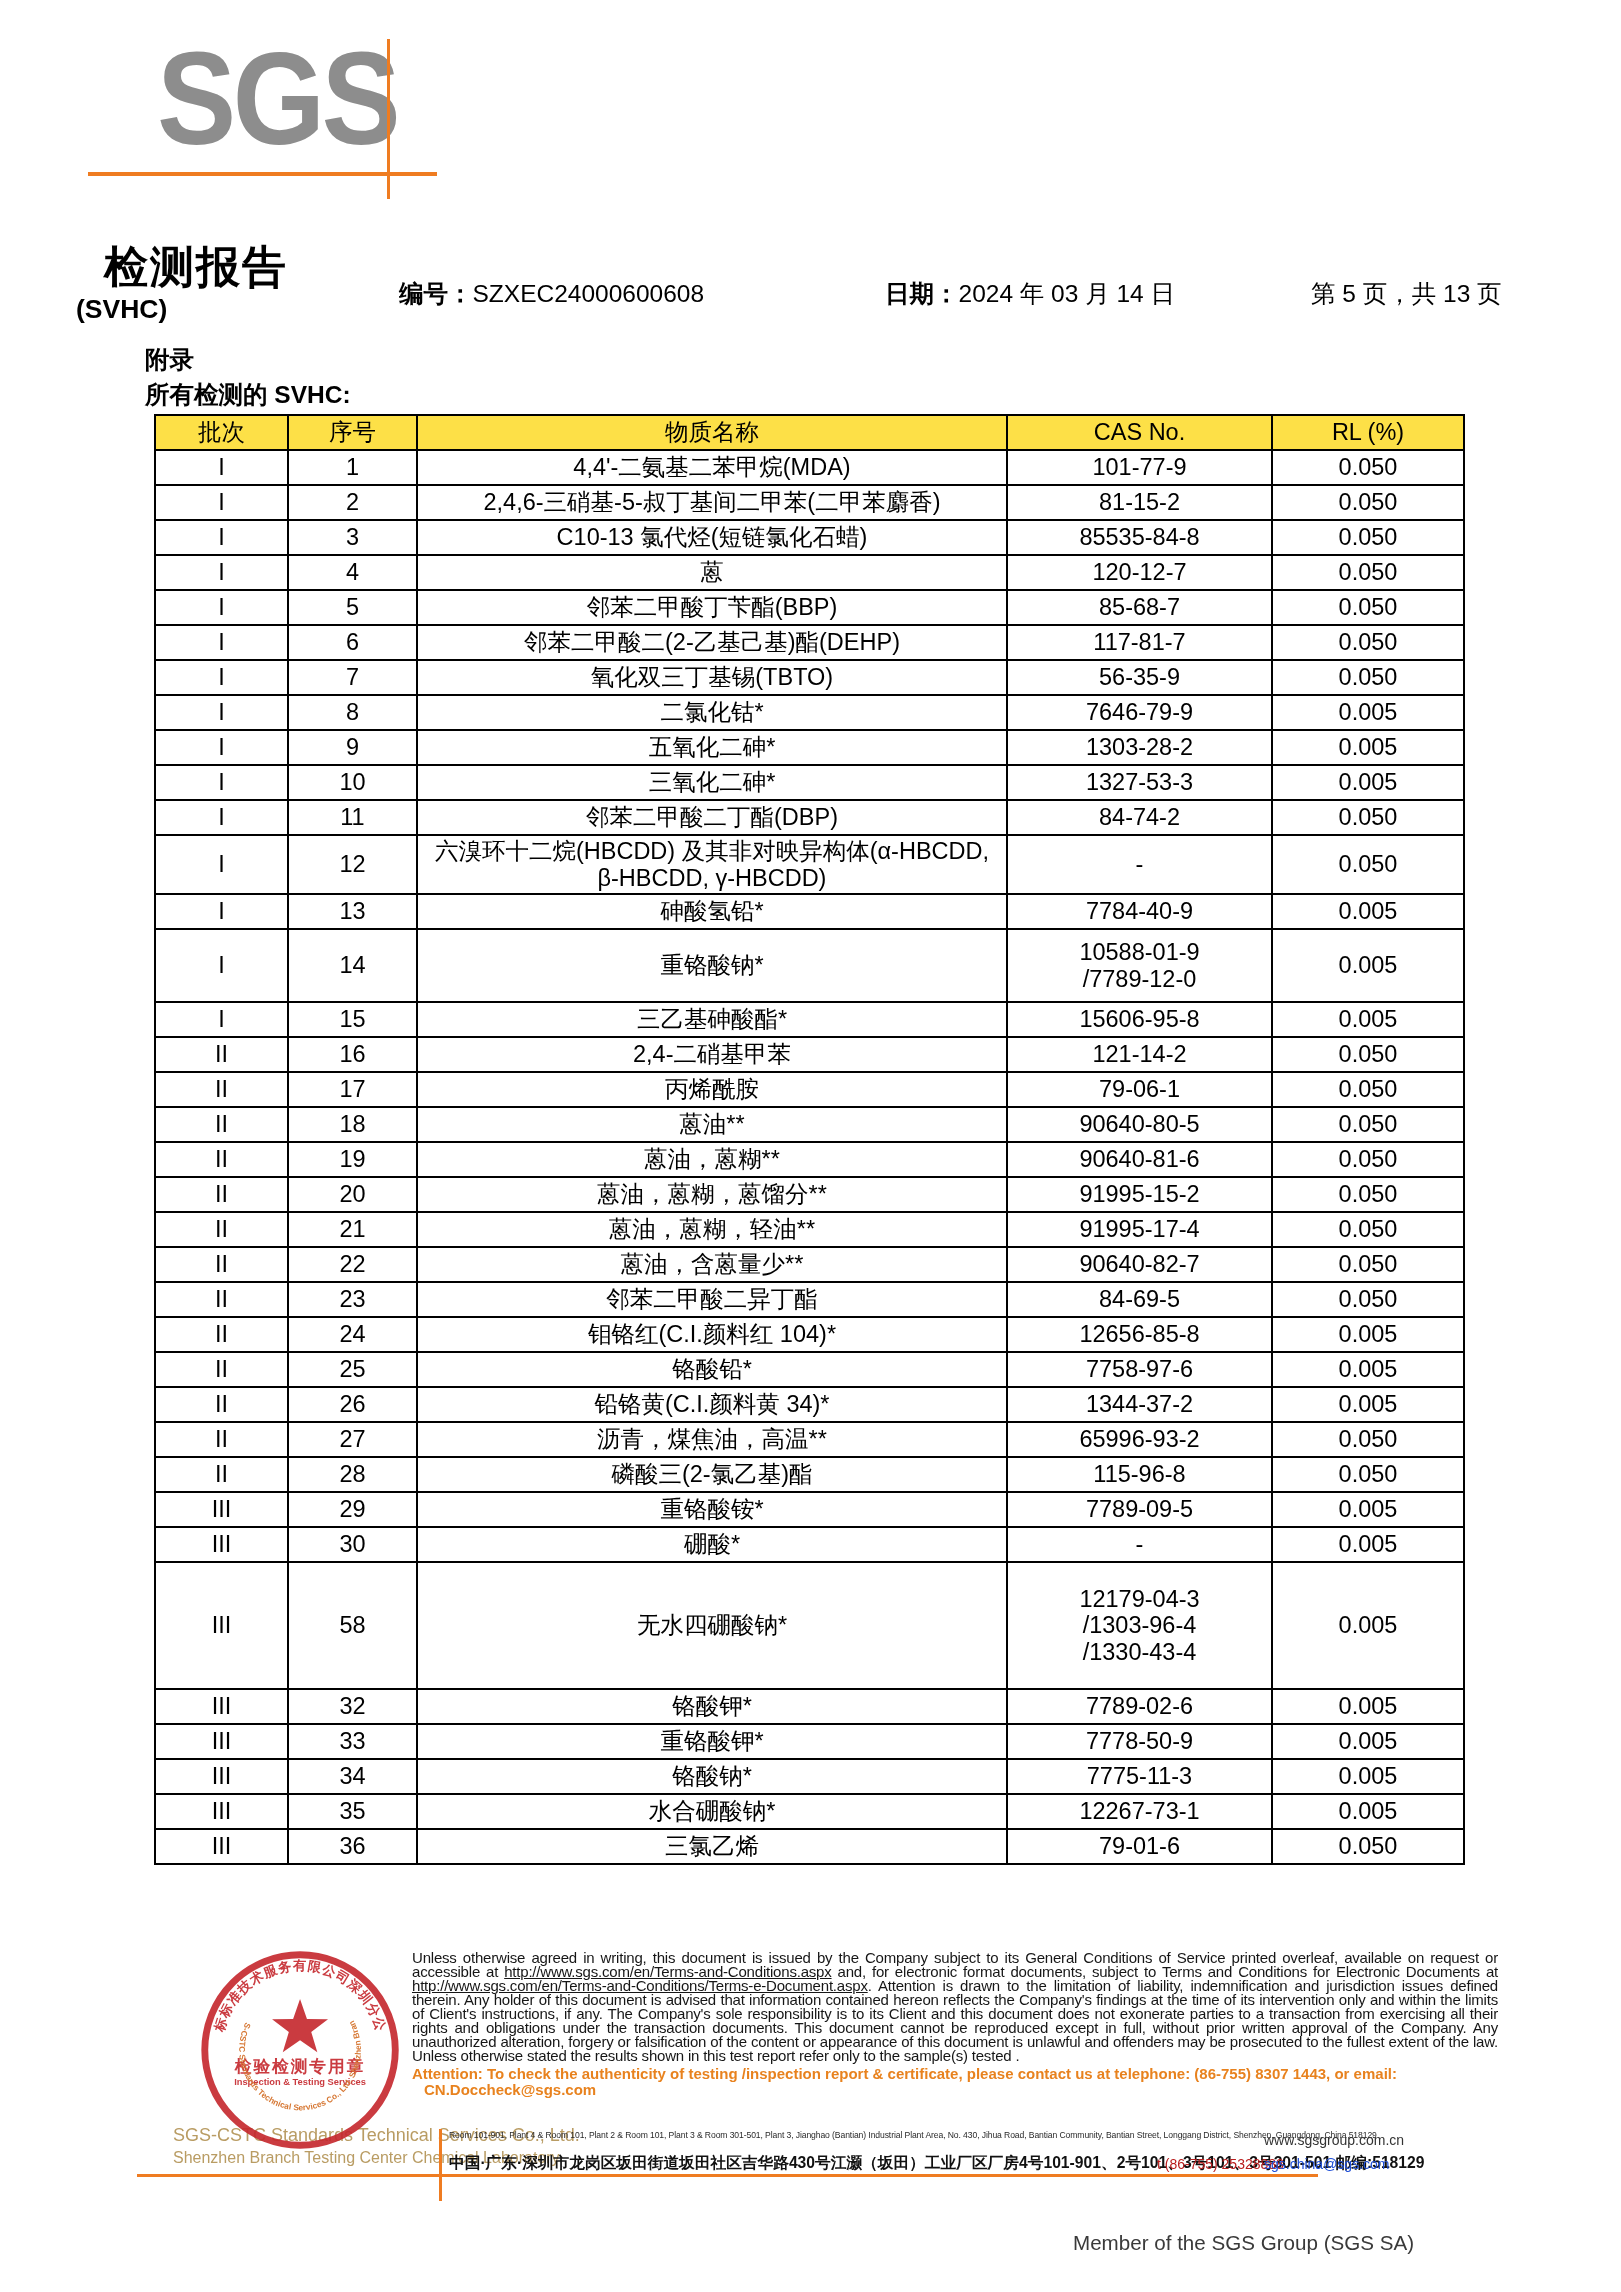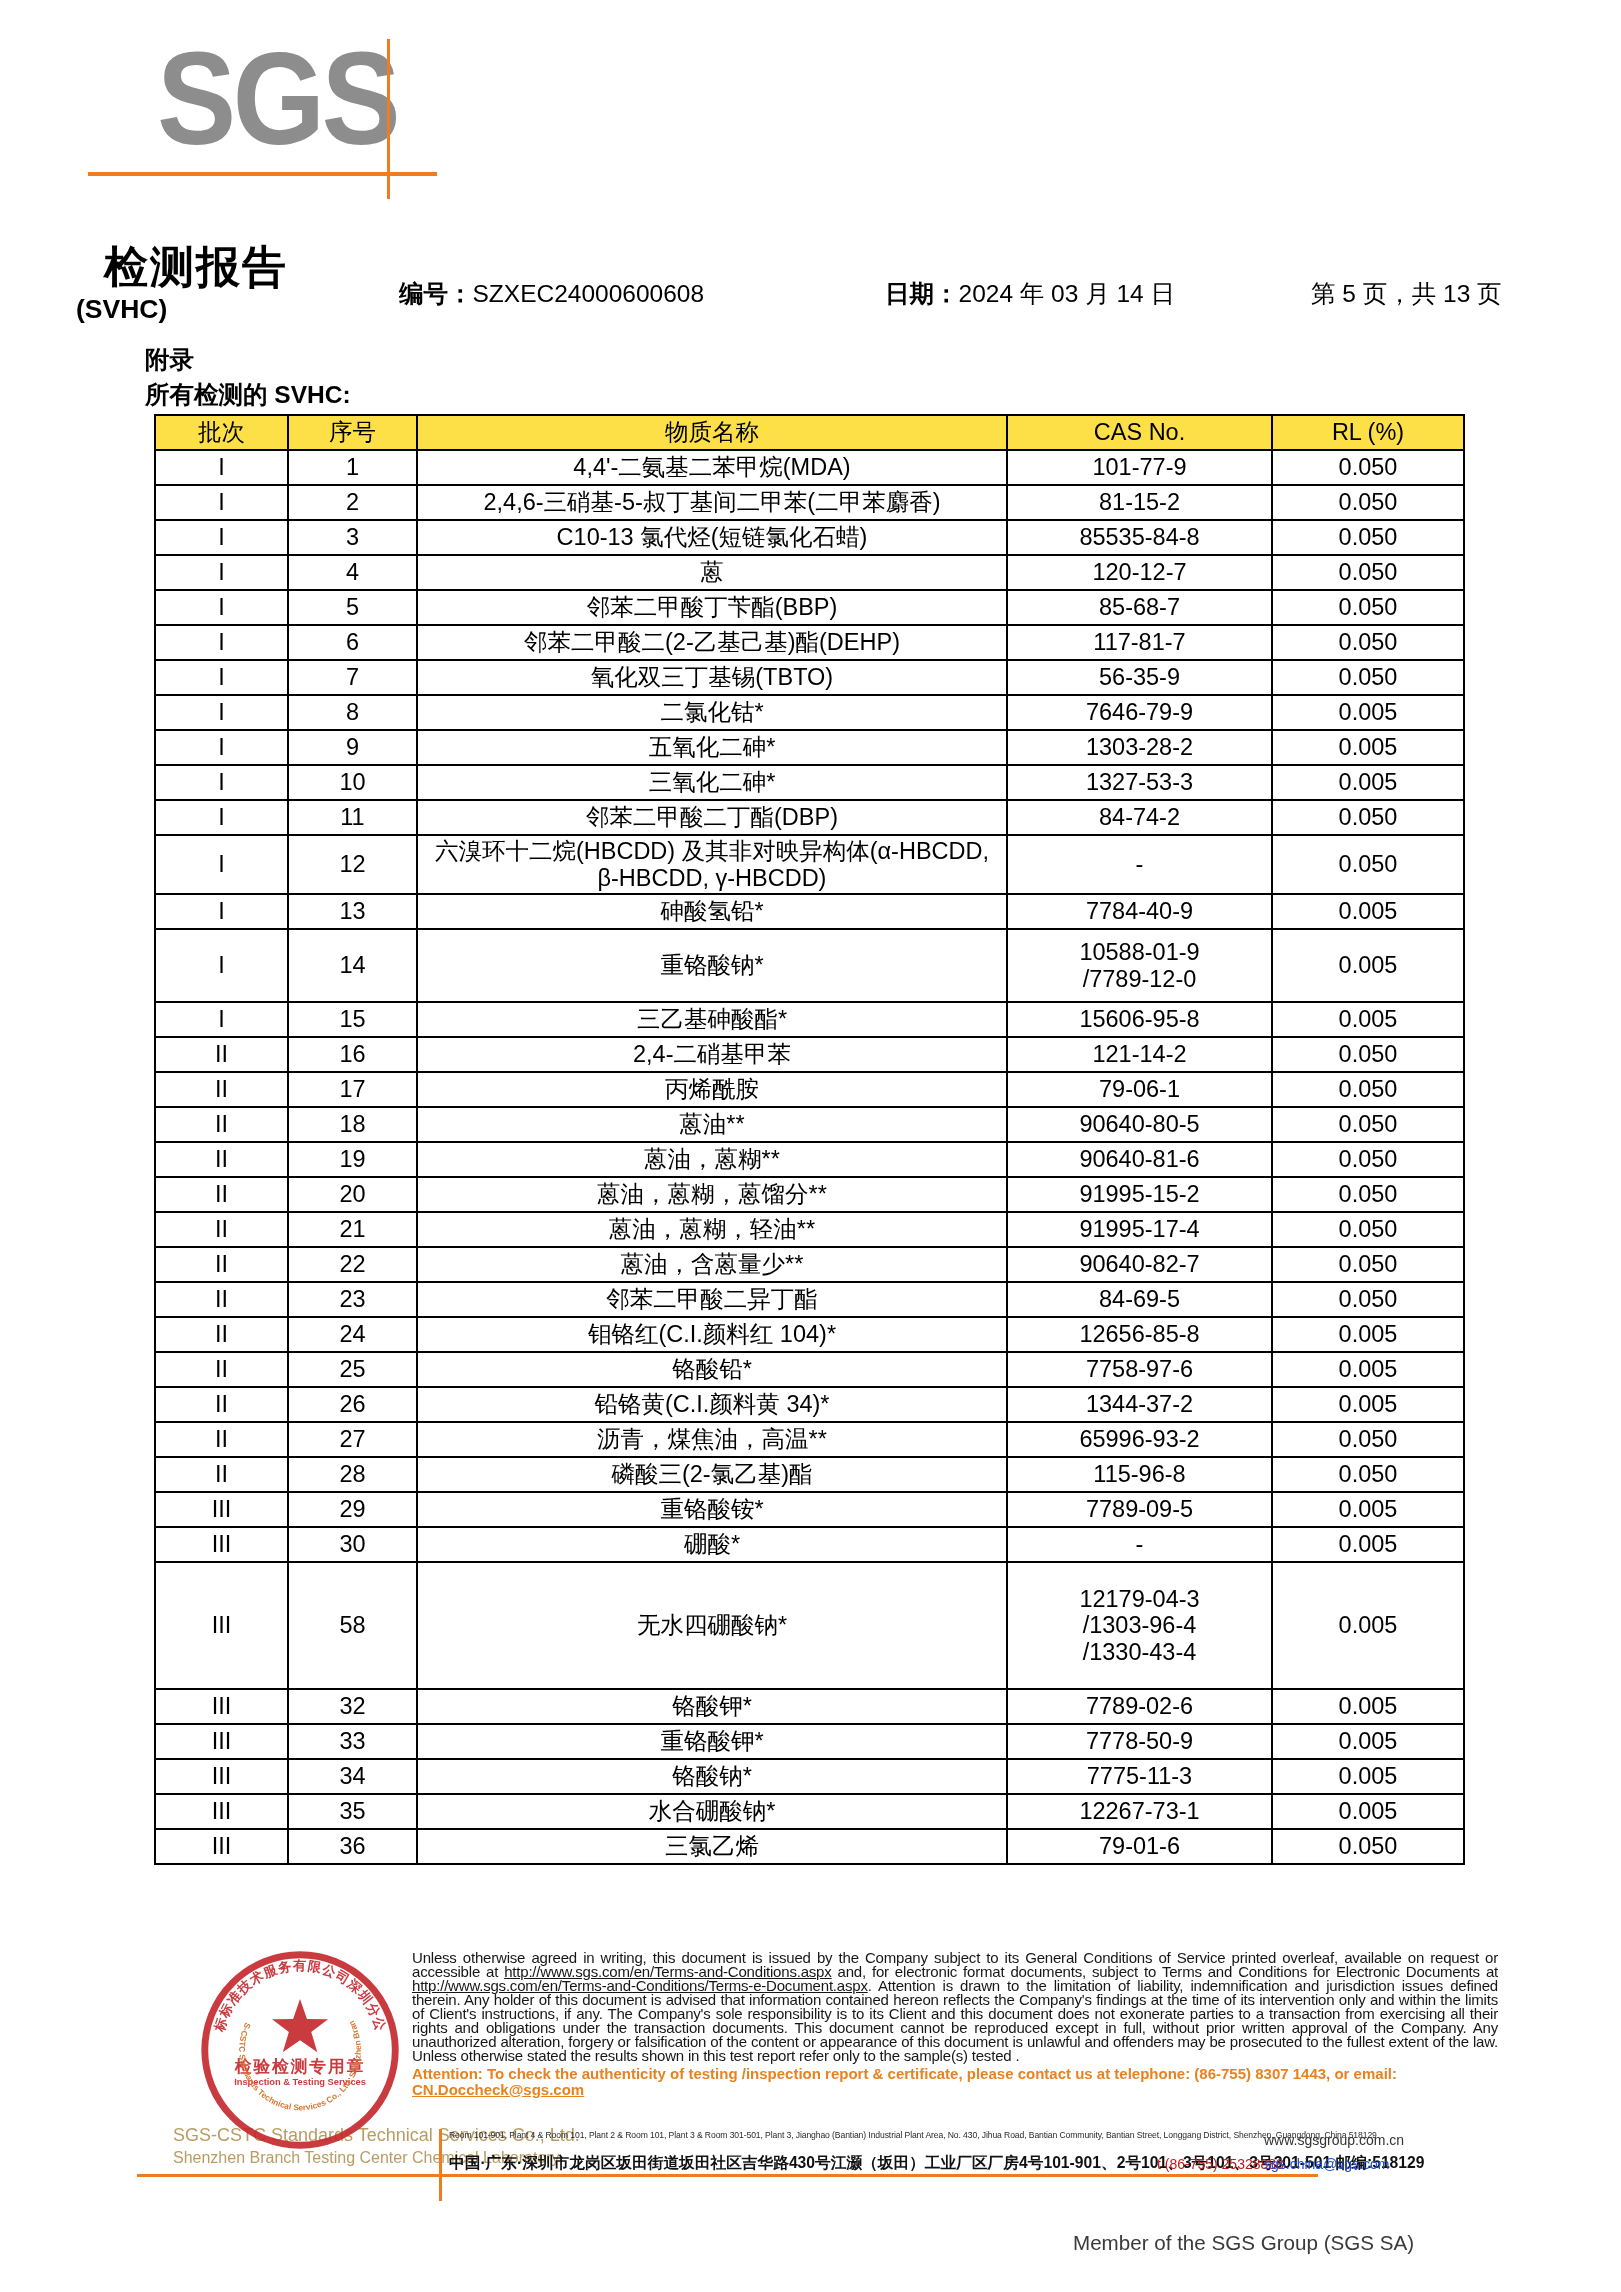"CN.Doccheck@sgs.com" .attention .u { margin-left: none -> 12px; text-decoration: underline -> none }
